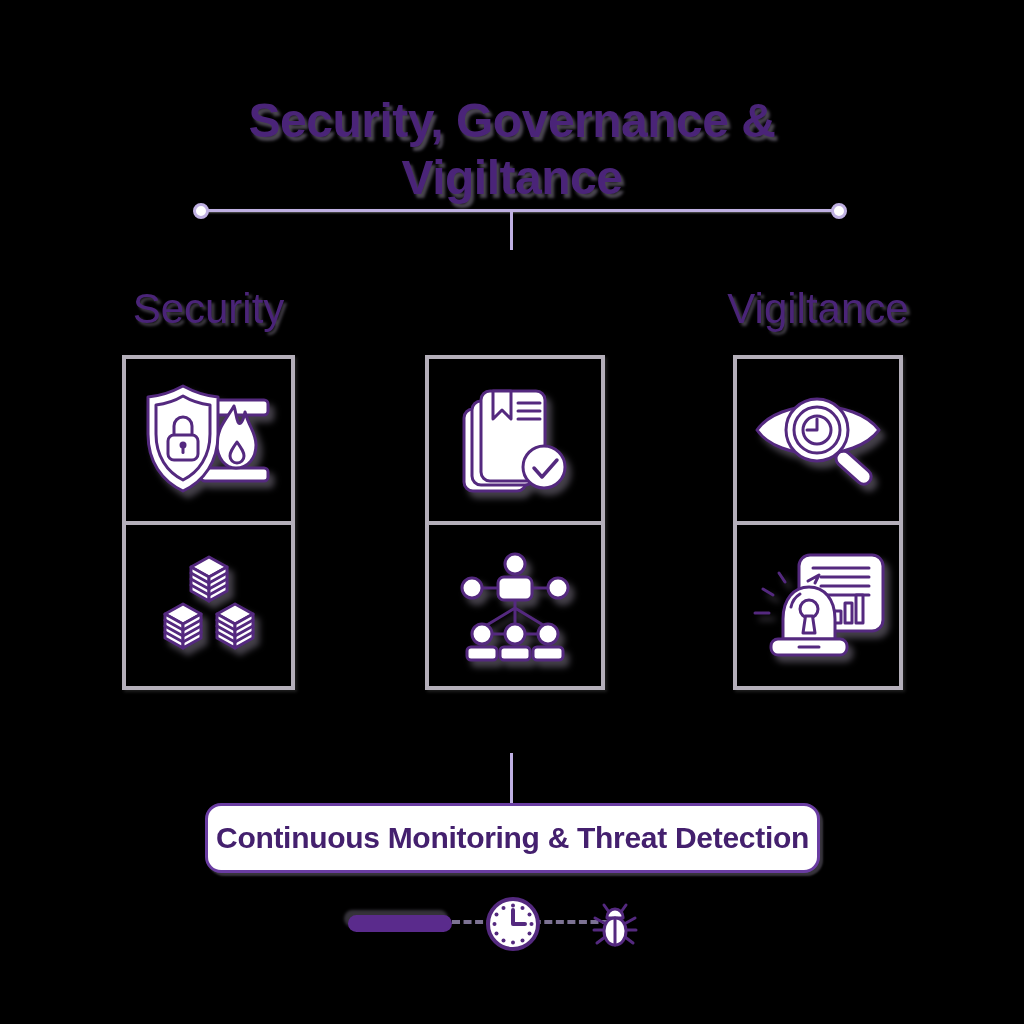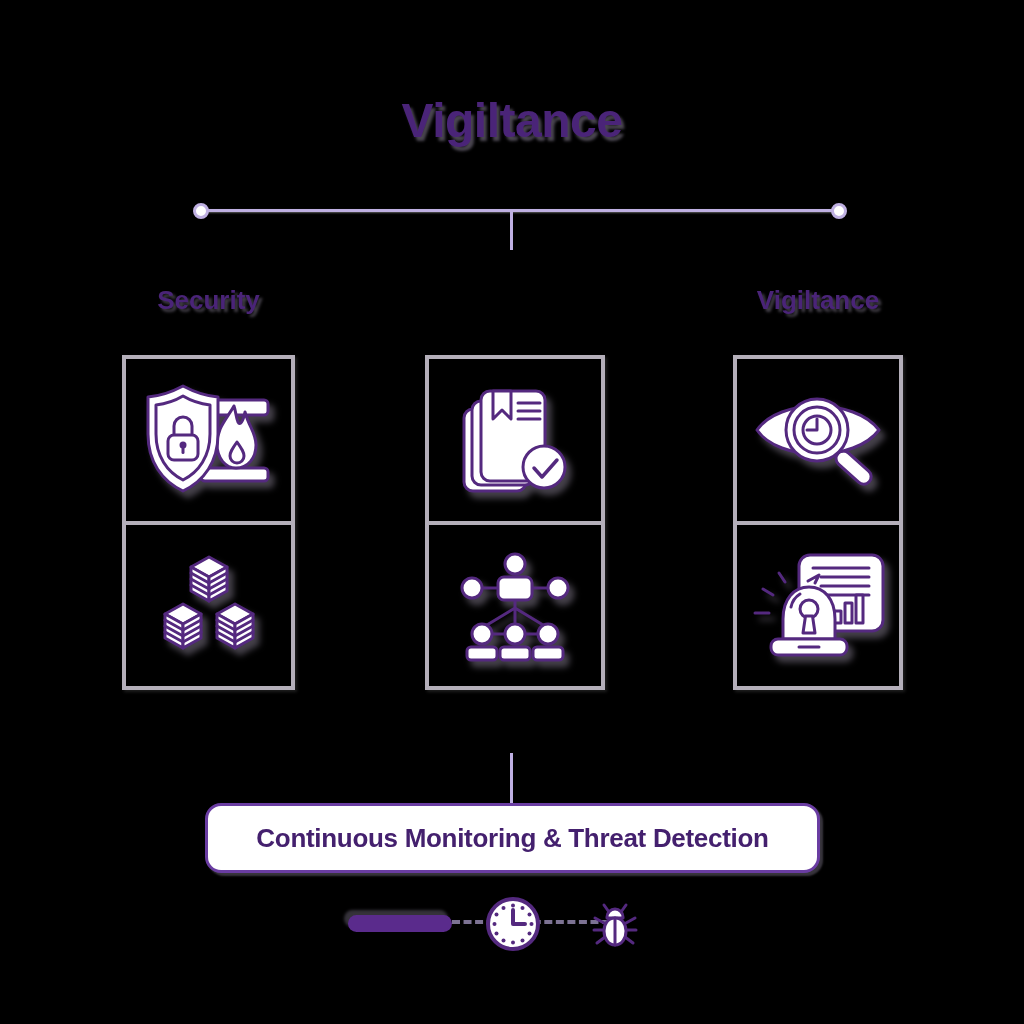"Security, Governance &" div { html: none -> <div>Security, Governance &amp;</div> }
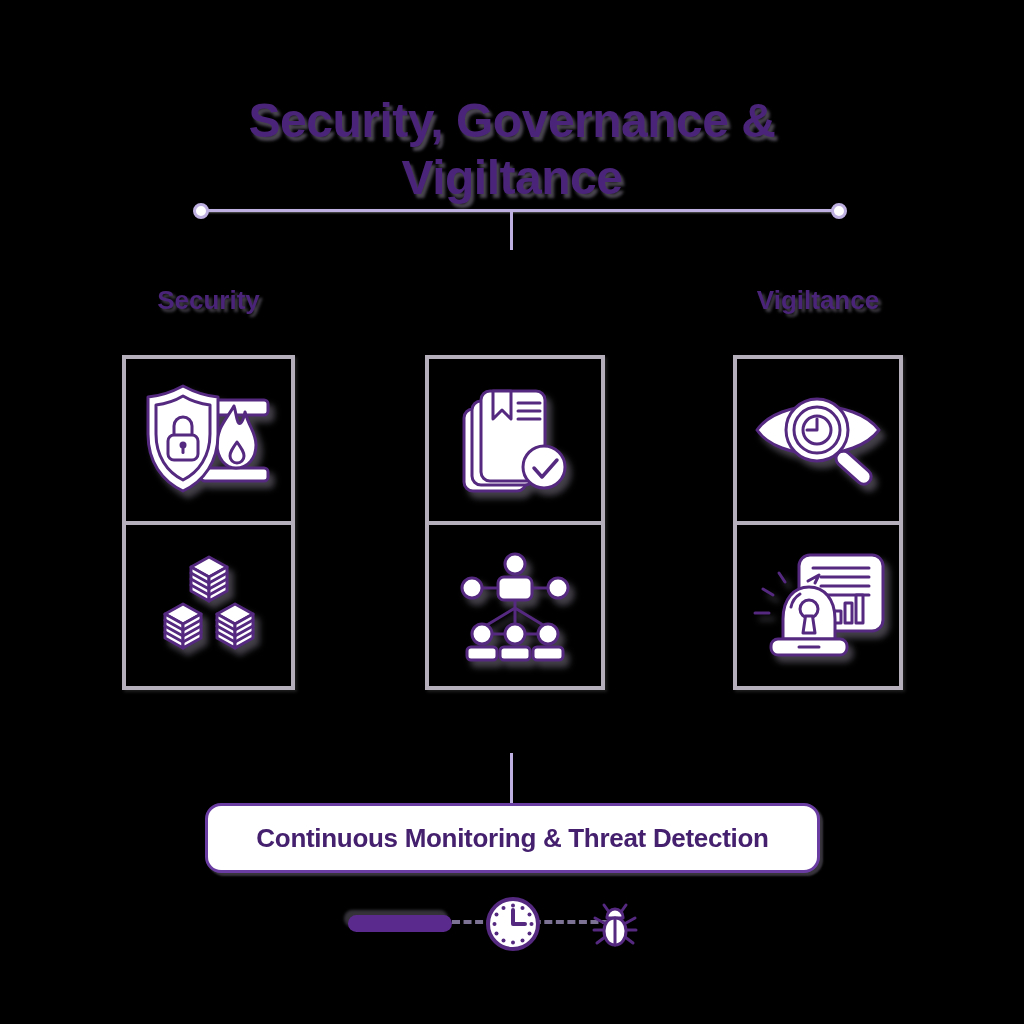"Security" .col-label { font-size: 26px -> 42px; font-weight: bold -> normal }
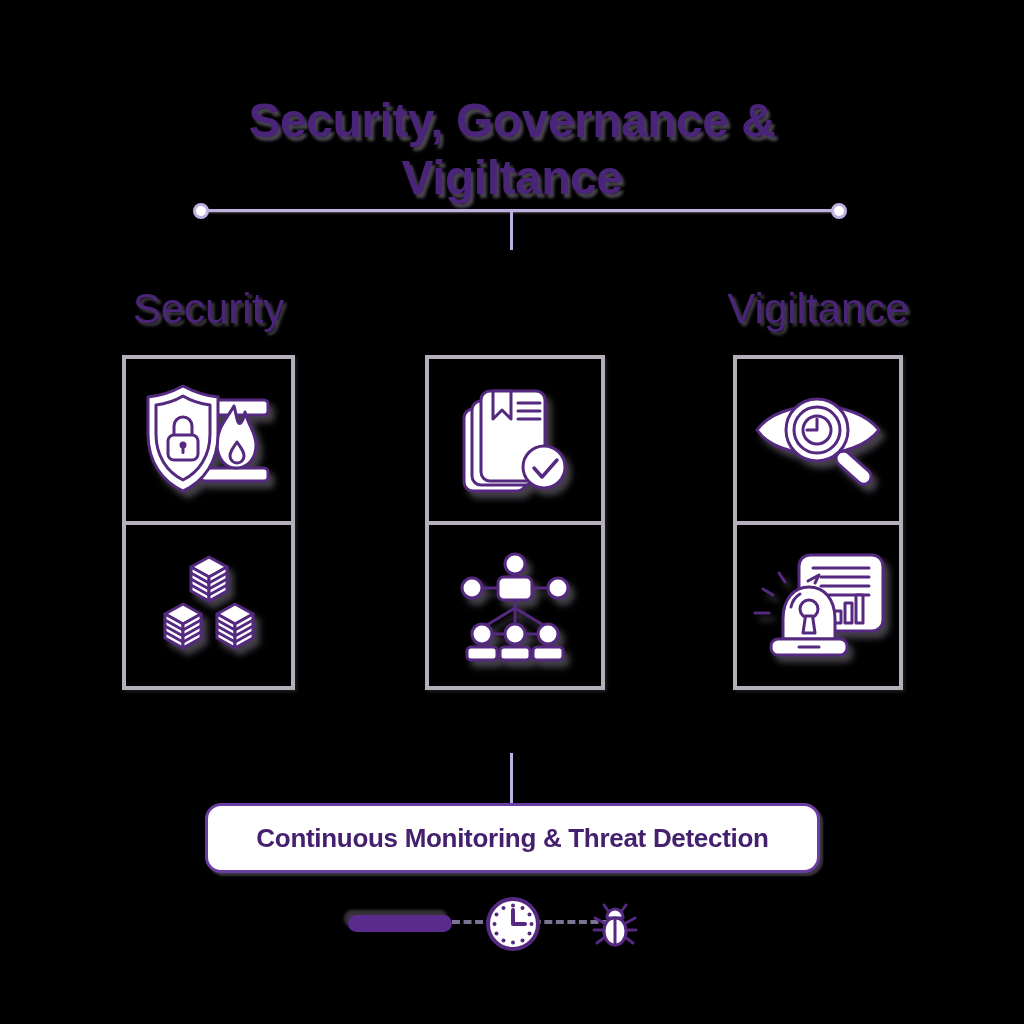"Continuous Monitoring & Threat Detection" .banner span { font-size: 26px -> 30px }
